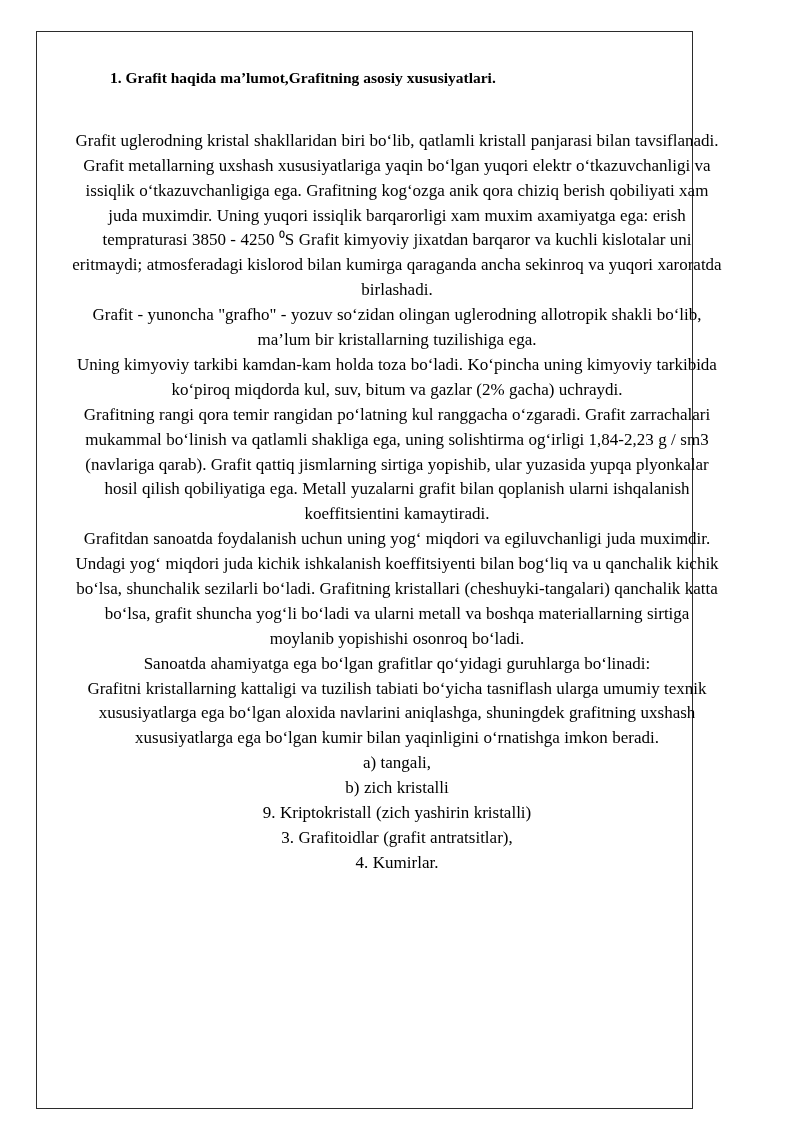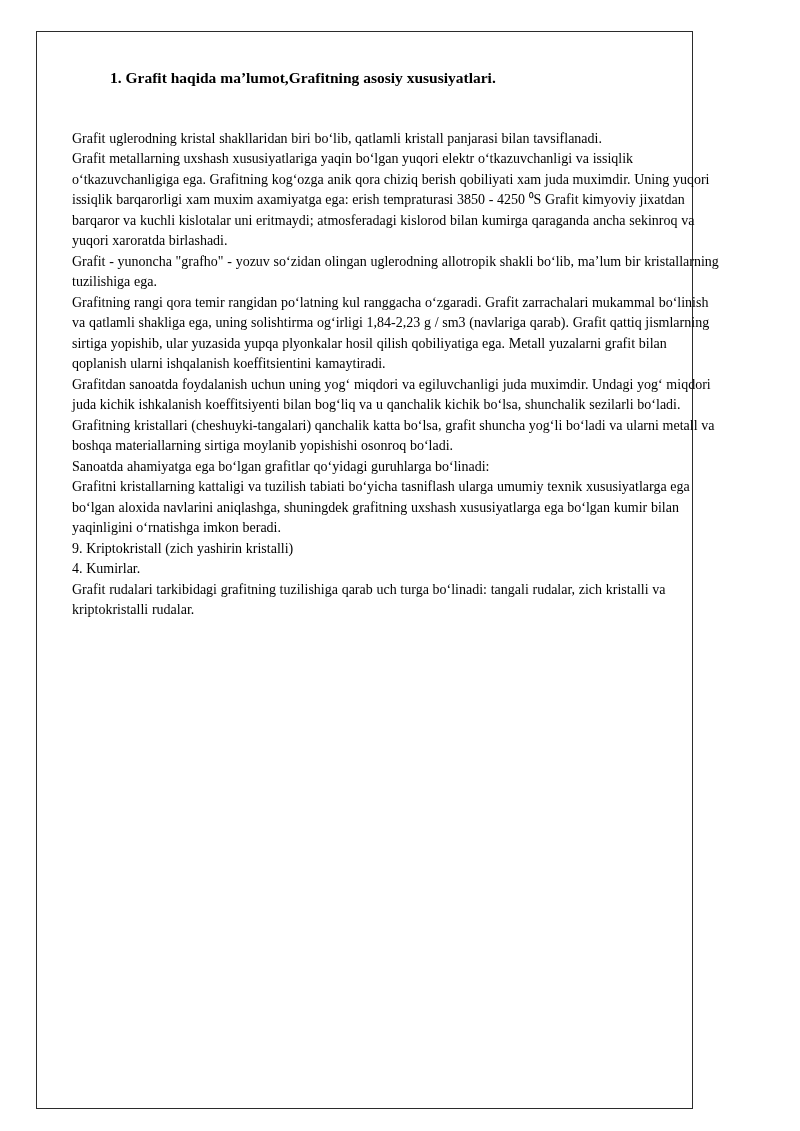"Grafit uglerodning kristal shakllaridan" .body-text p { font-size: 14px -> 17px; text-align: left -> center }
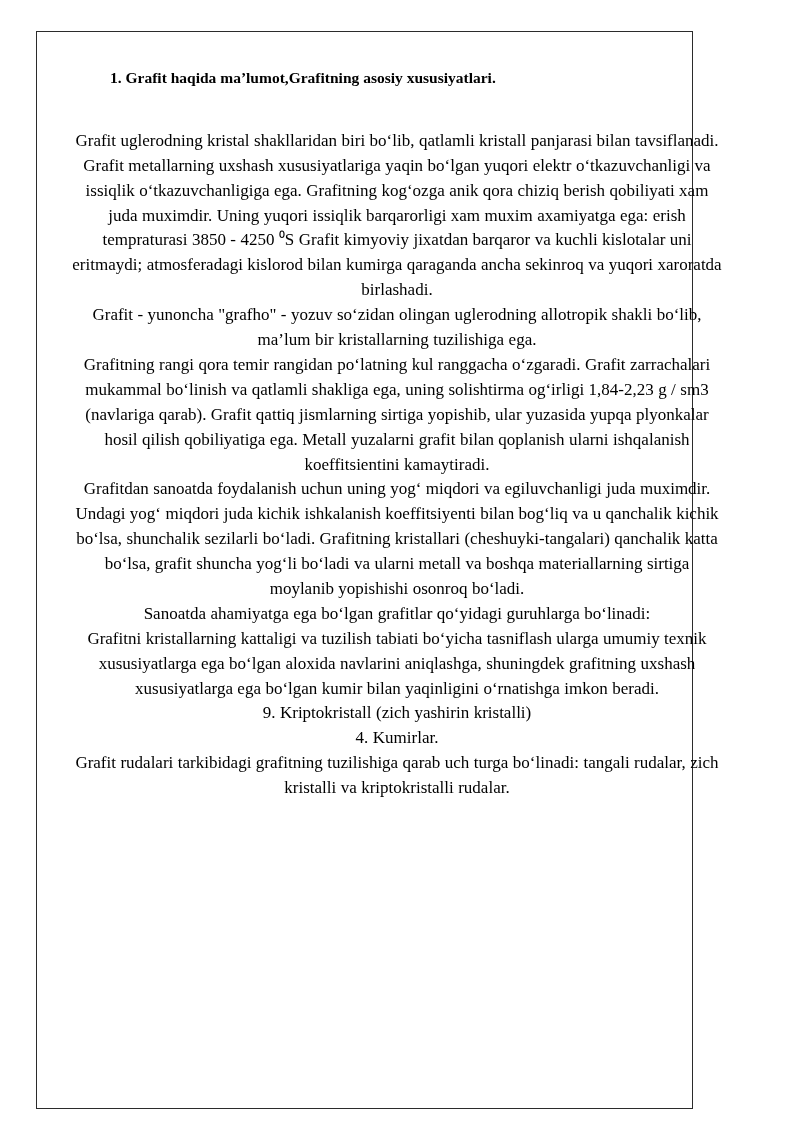"Uning kimyoviy tarkibi kamdan-kam holda" p { html: none -> <p>Uning kimyoviy tarkibi kamdan-kam holda toza bo‘ladi. Ko‘pincha uning kimyoviy tarkibida ko‘piroq miqdorda kul, suv, bitum va gazlar (2% gacha) uchraydi.</p> }
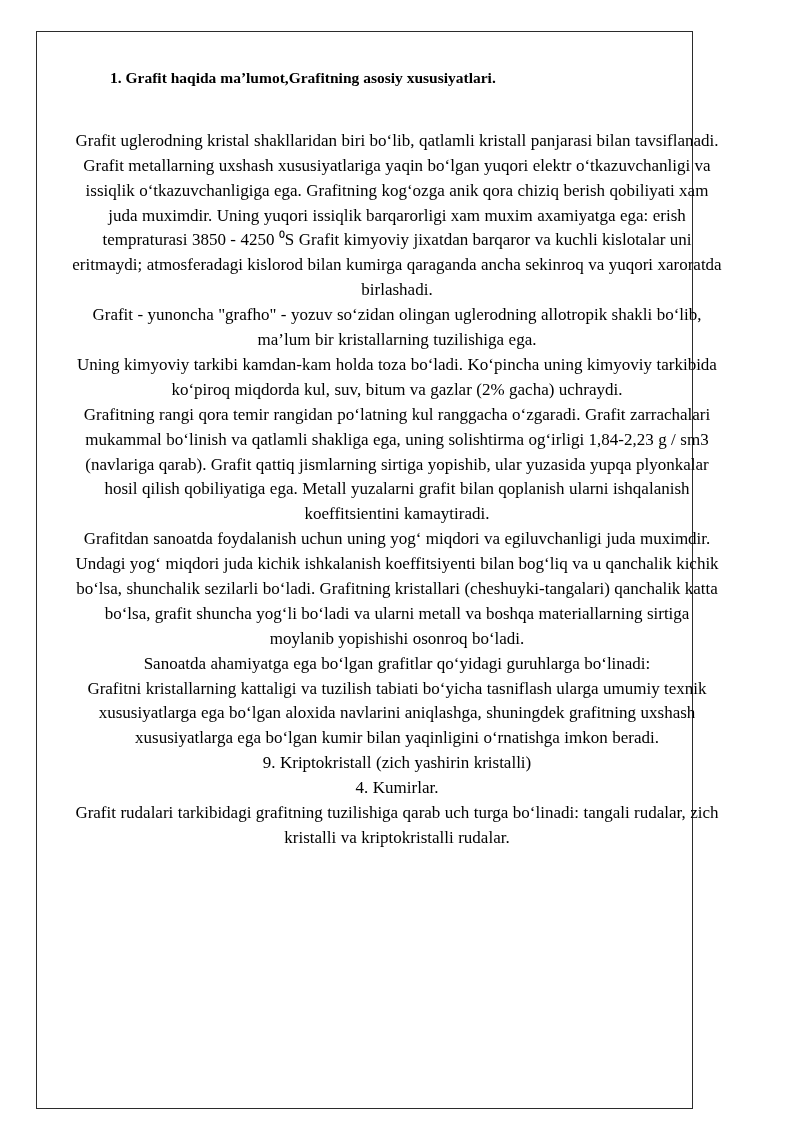"a) tangali," p { html: none -> <p>a) tangali,</p> }
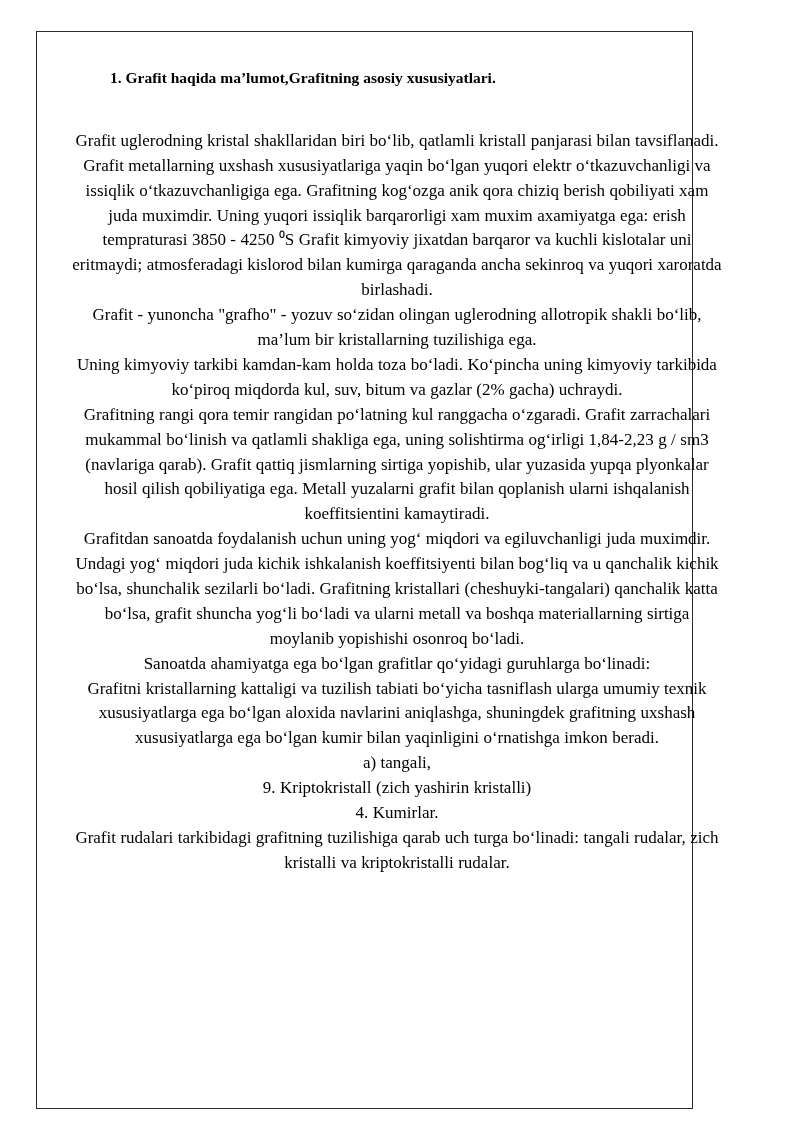"b) zich kristalli" p { html: none -> <p>b) zich kristalli</p> }
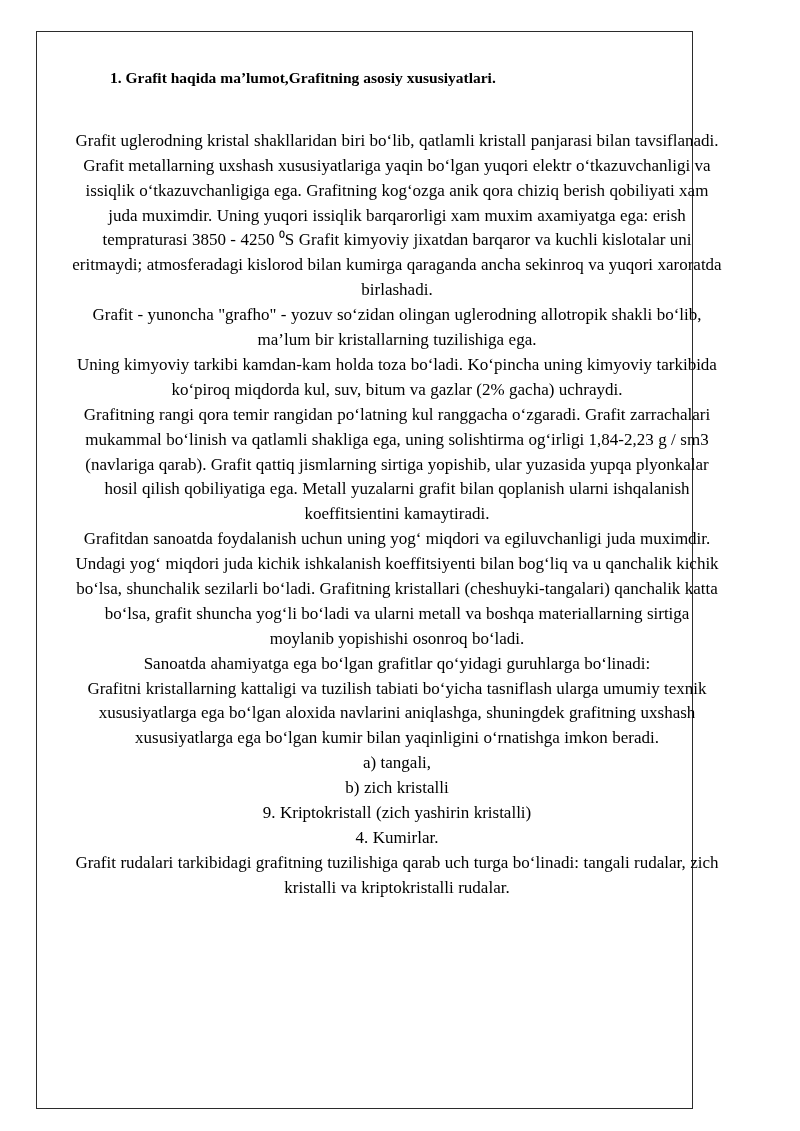"3. Grafitoidlar (grafit antratsitlar)," p { html: none -> <p>3. Grafitoidlar (grafit antratsitlar),</p> }
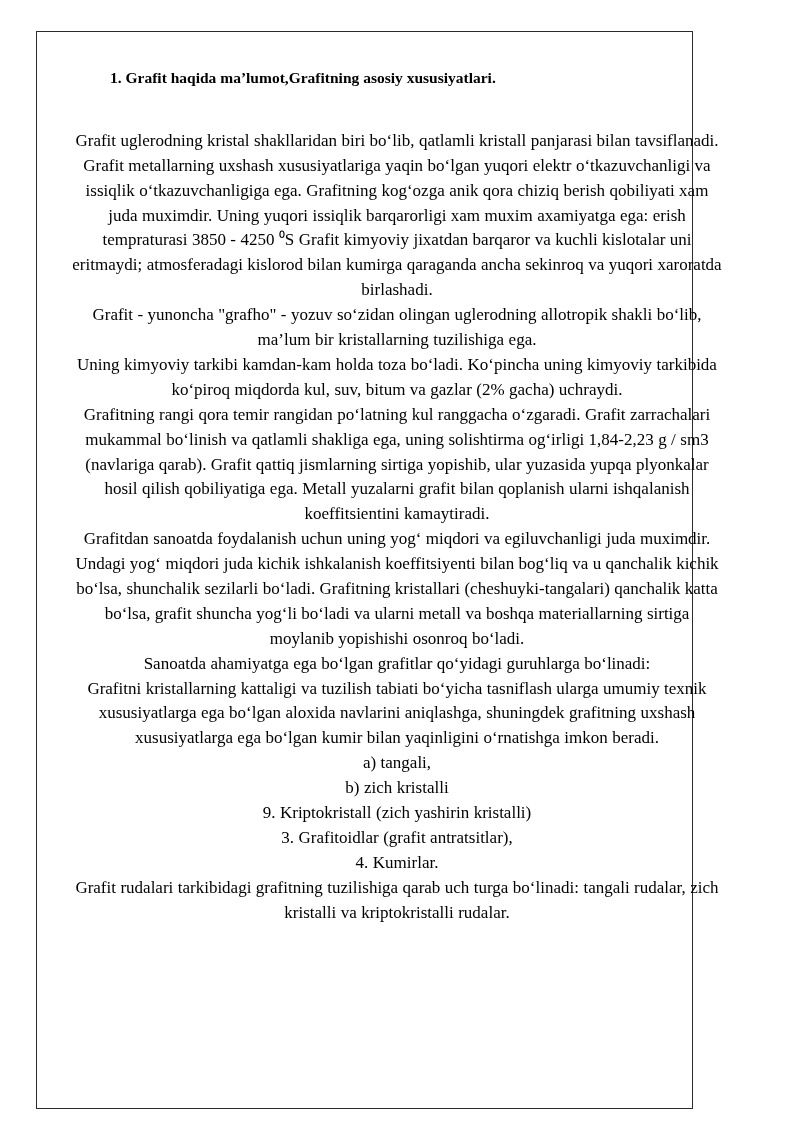"Grafit rudalari tarkibidagi grafitning" p { html: <p> Grafit rudalari tarkibidagi grafitning tuzilishiga qarab uch turga bo‘linadi: tangali rudalar, zich kristalli va kriptokristalli rudalar.</p> -> none }
